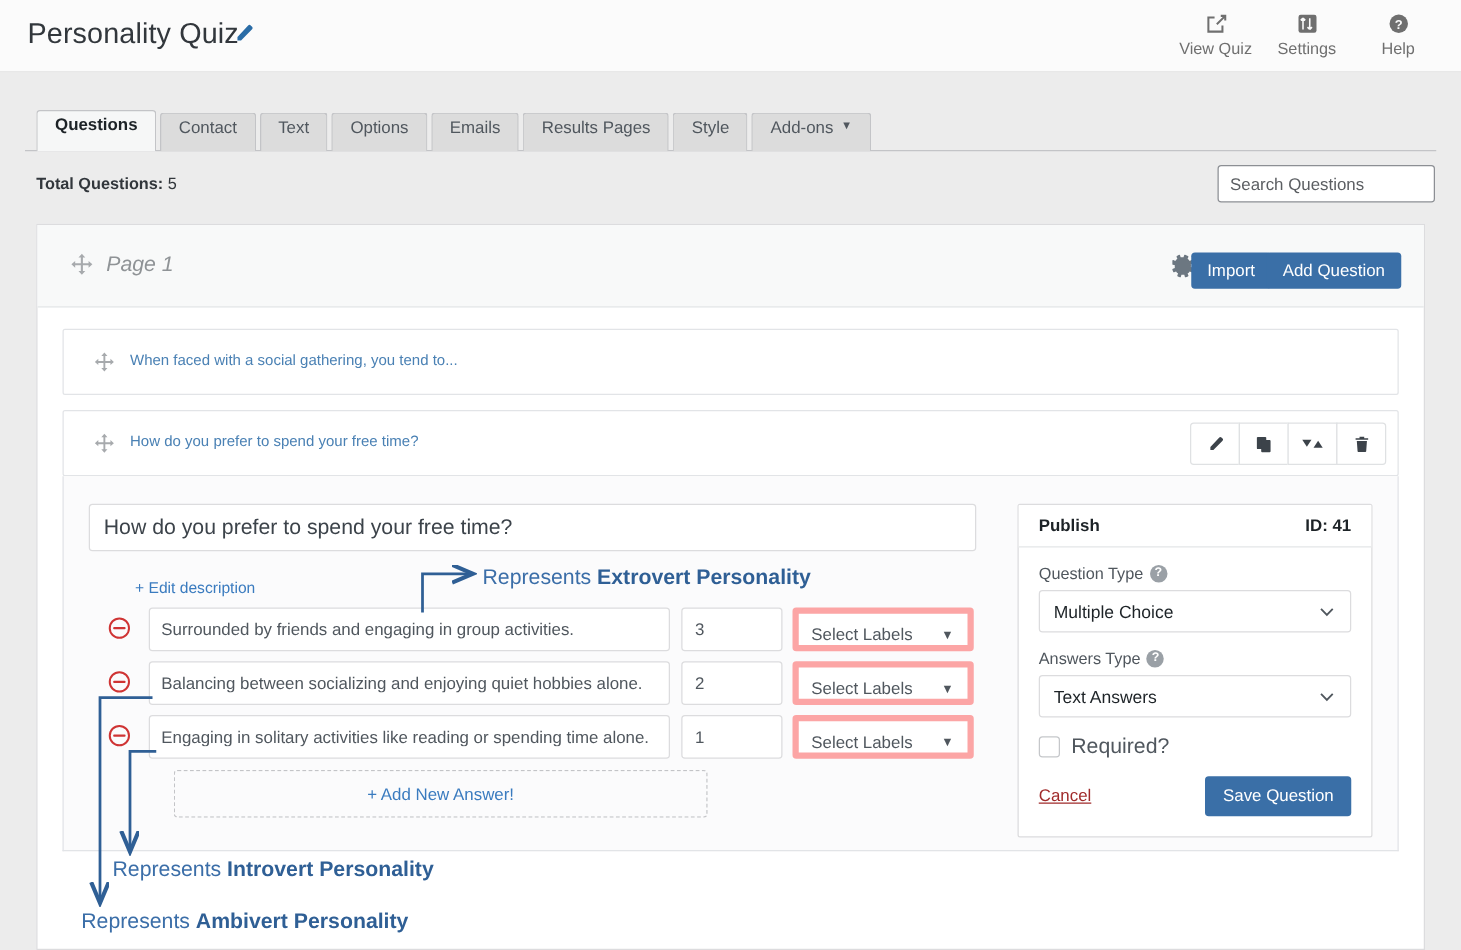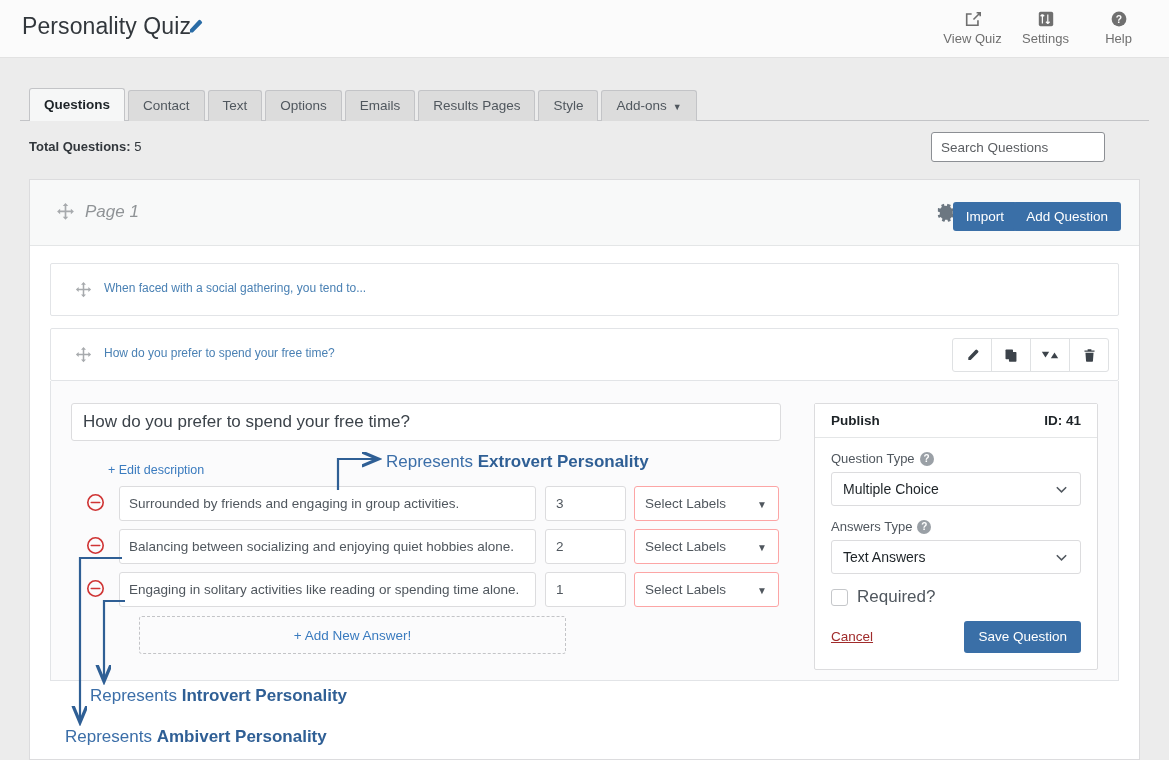"Questions" .tab { align-items: center -> flex-start }
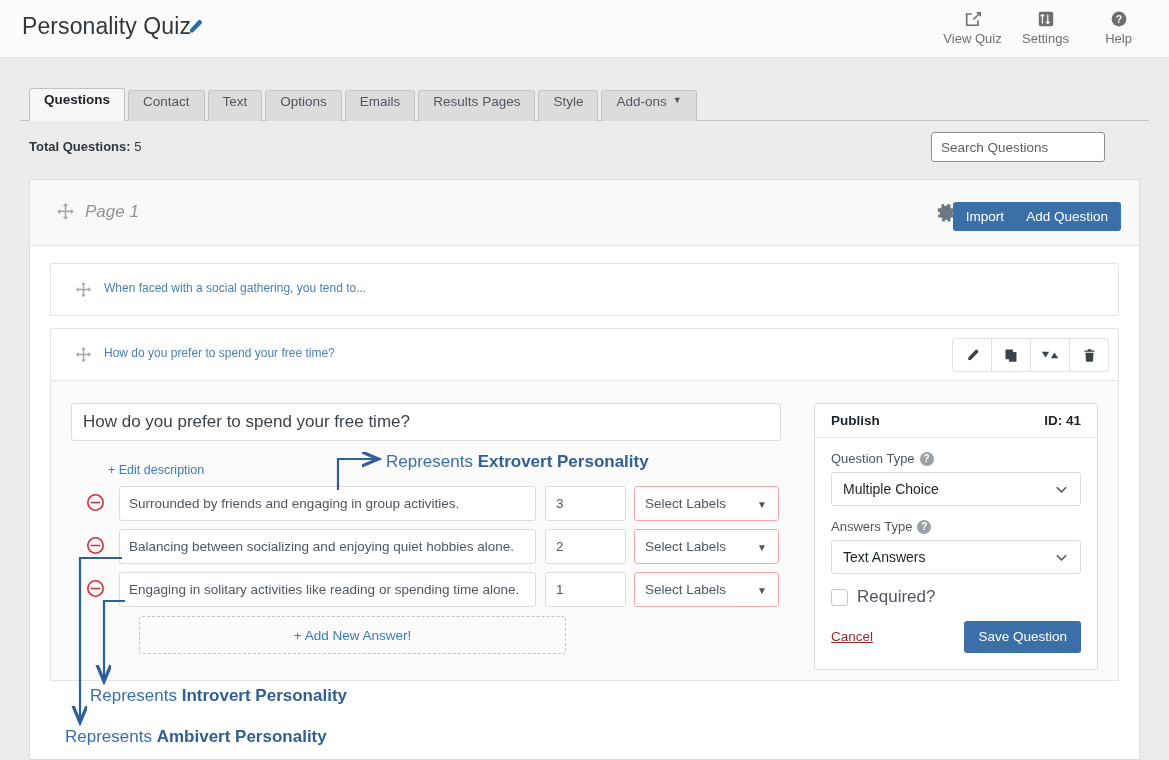"Search Questions" .search-box { left: 931px -> 974px }
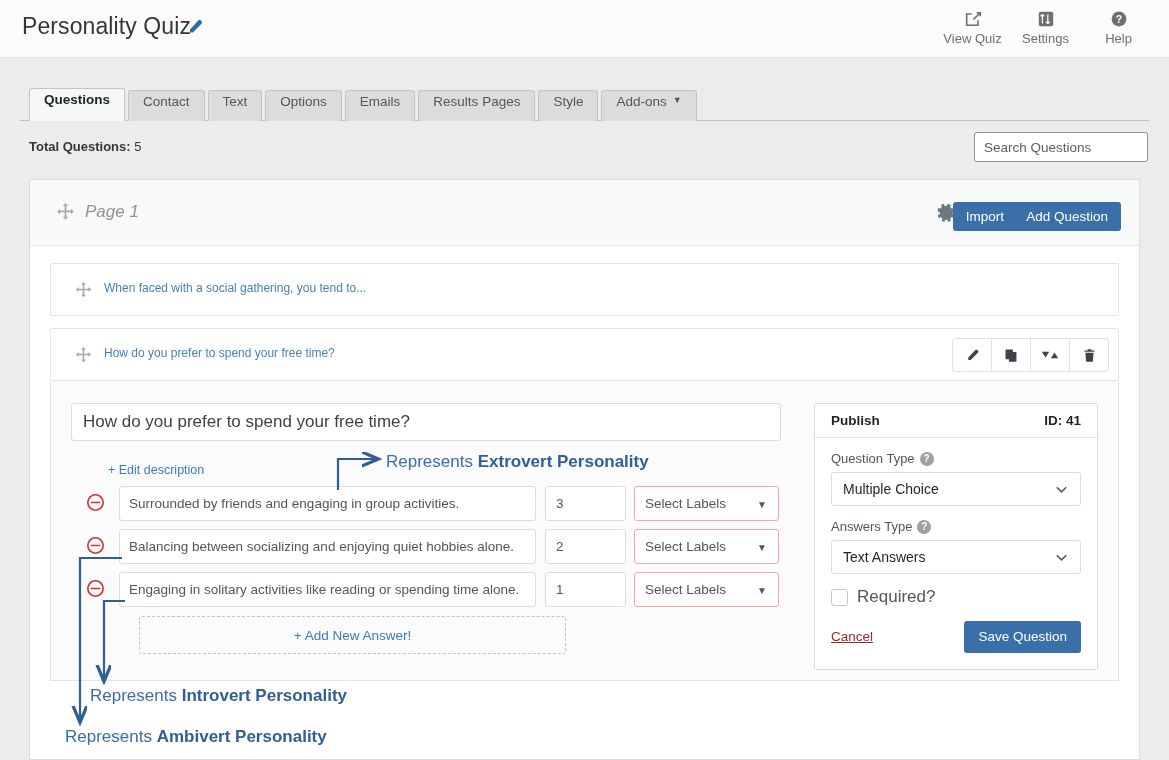"Select Labels" .lbl-select { border: 1px solid #fca5a5 -> 5px solid #fca5a5 }
